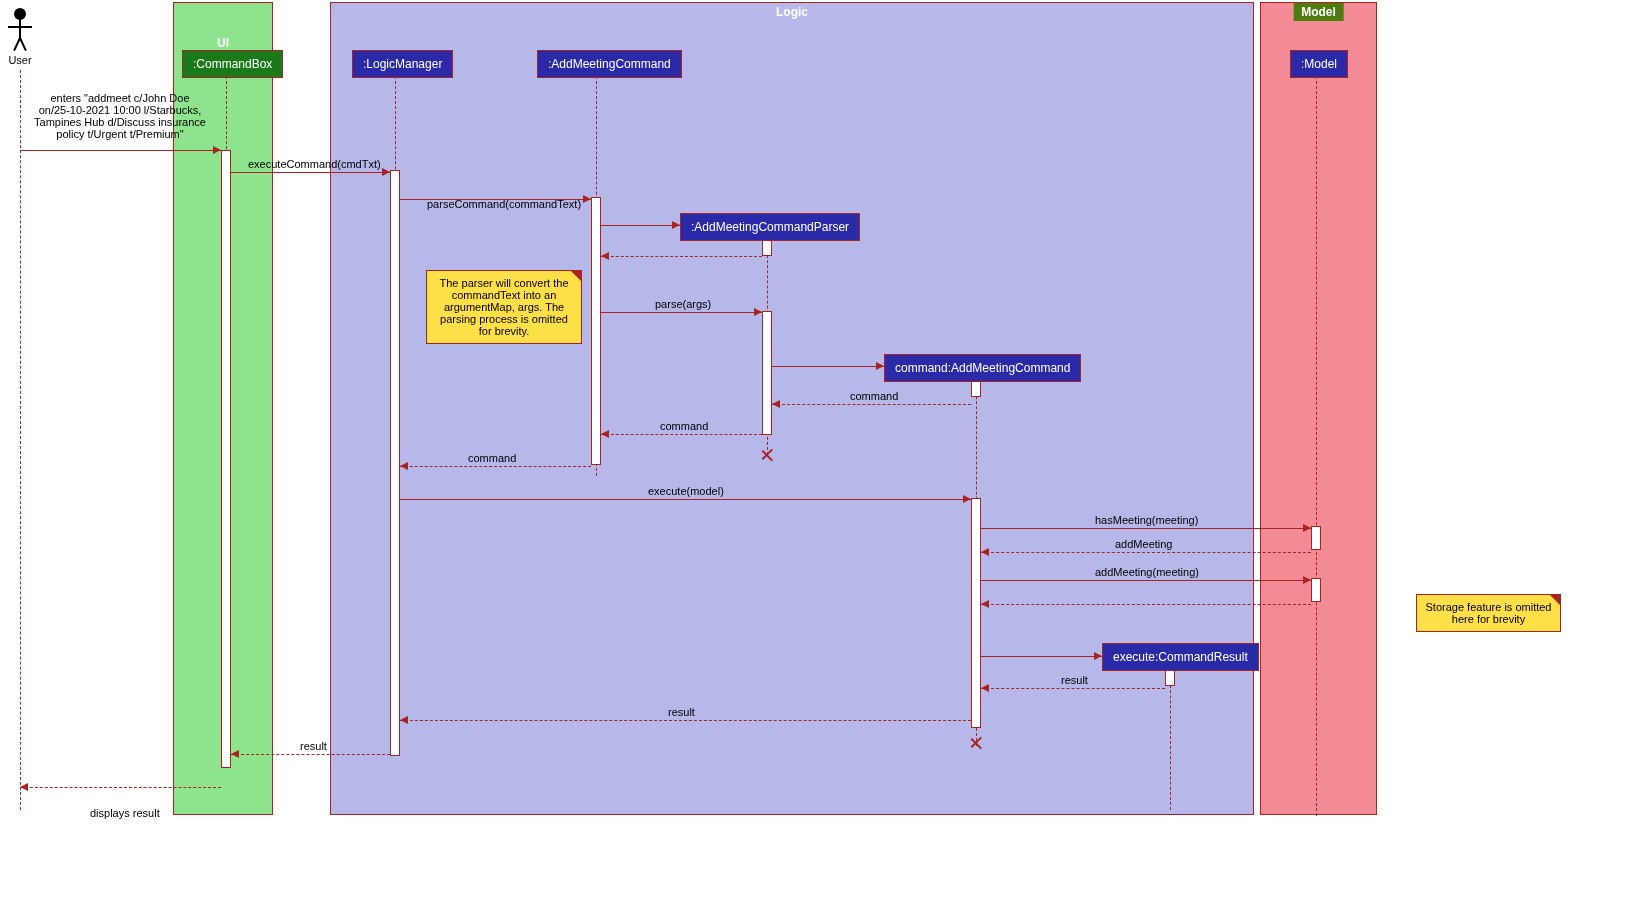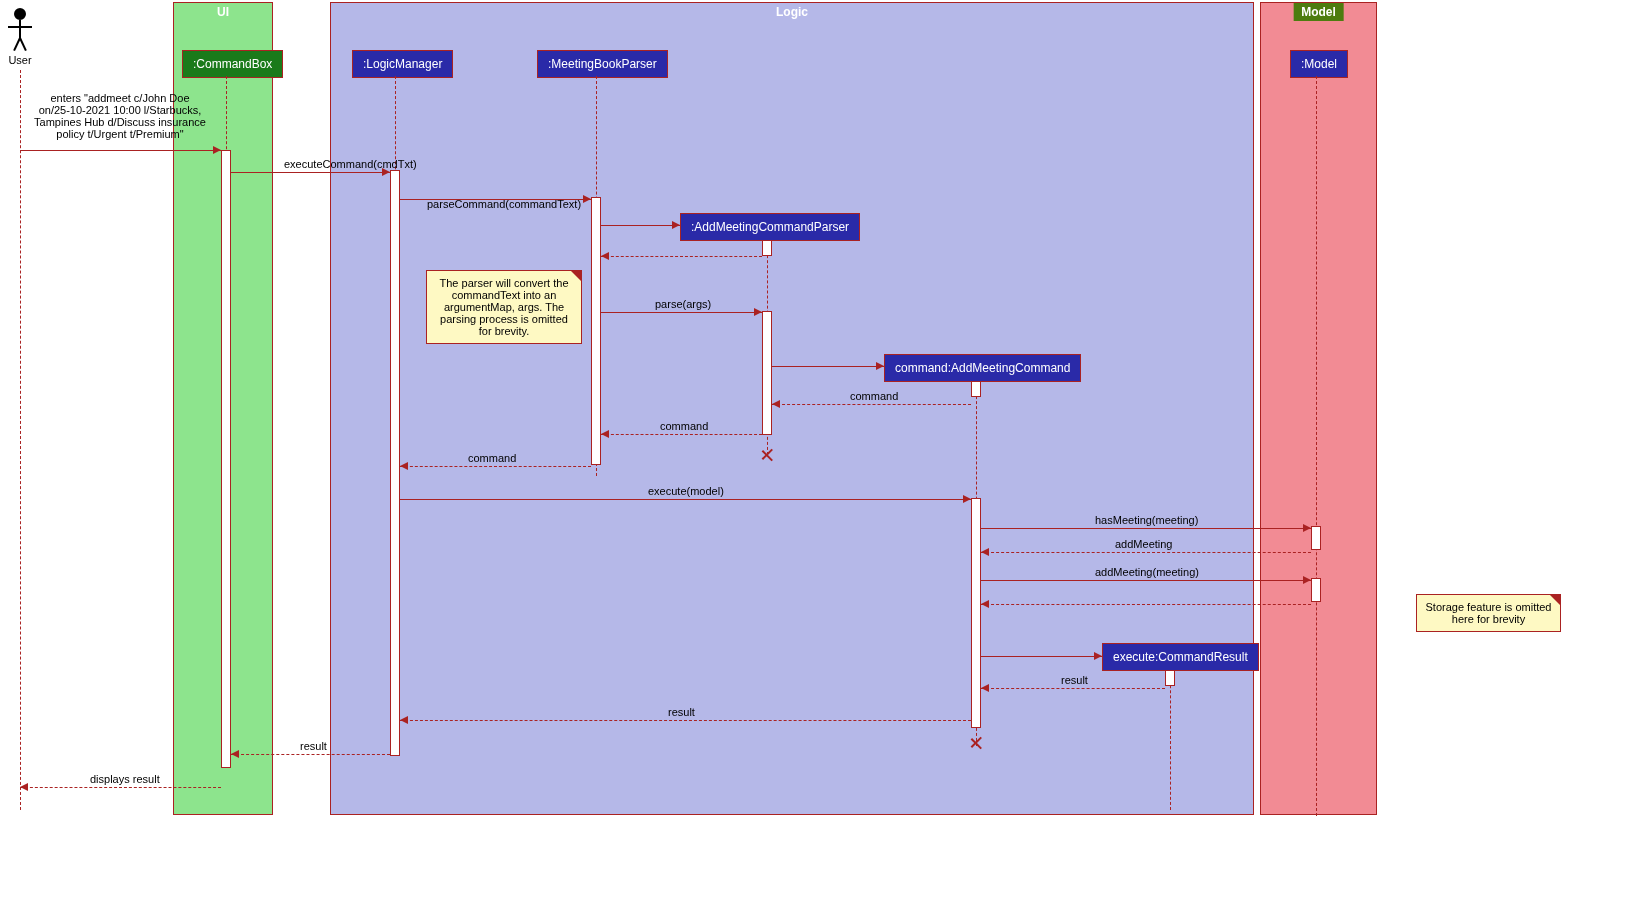"UI" .frame-ui .frame-label { margin-top: none -> 31px }
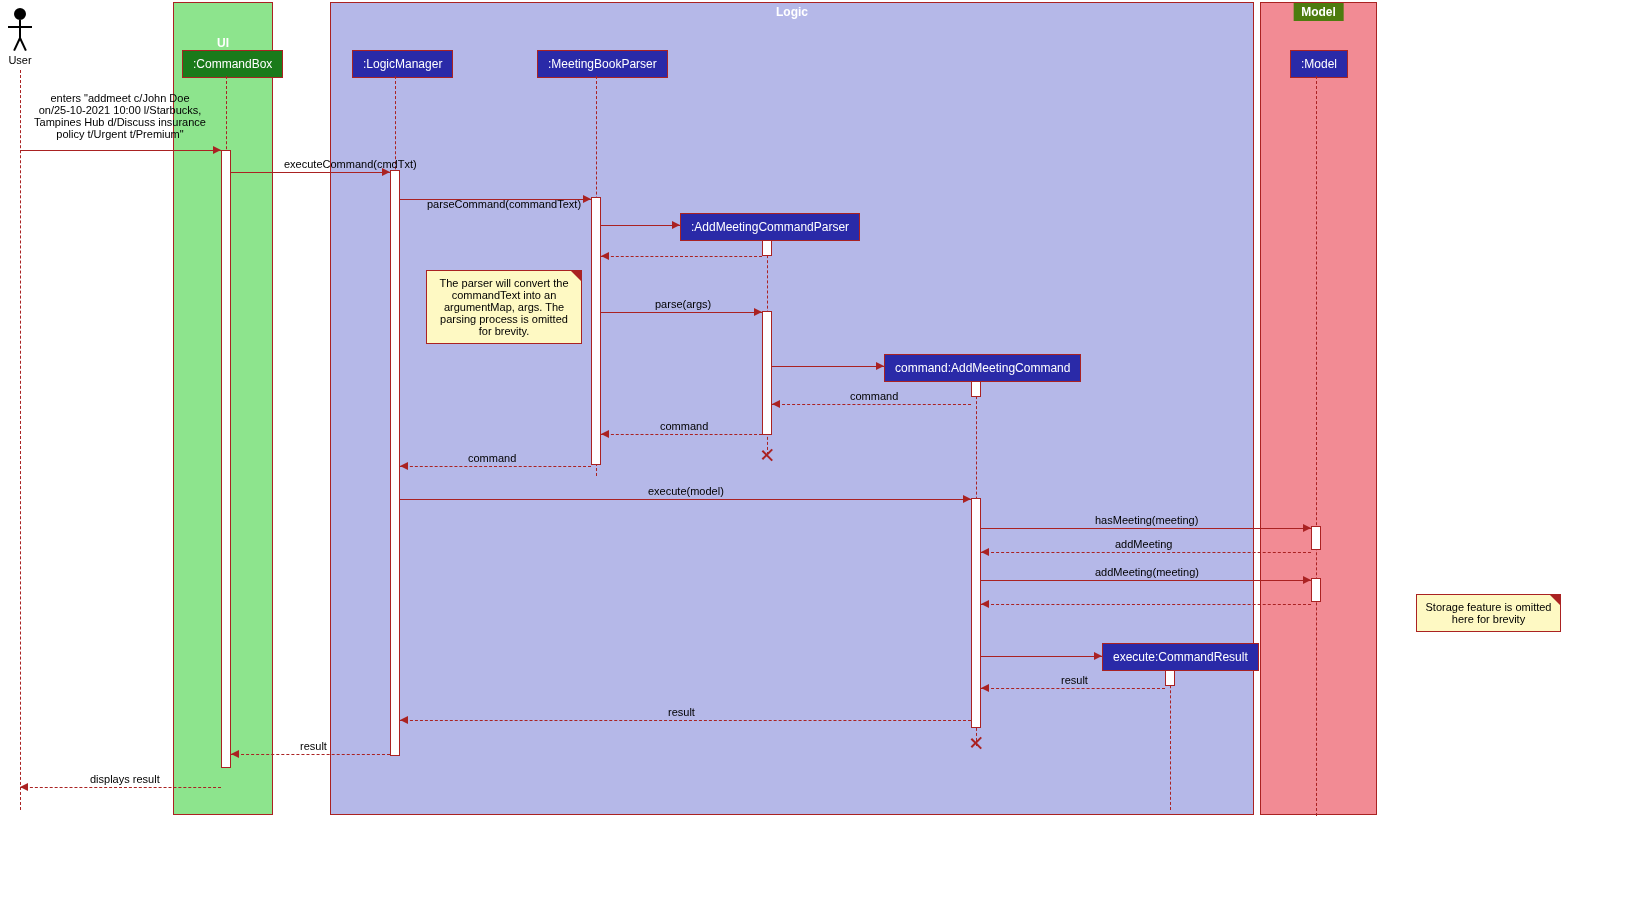":MeetingBookParser" div.participant { text: :MeetingBookParser -> :AddMeetingCommand }
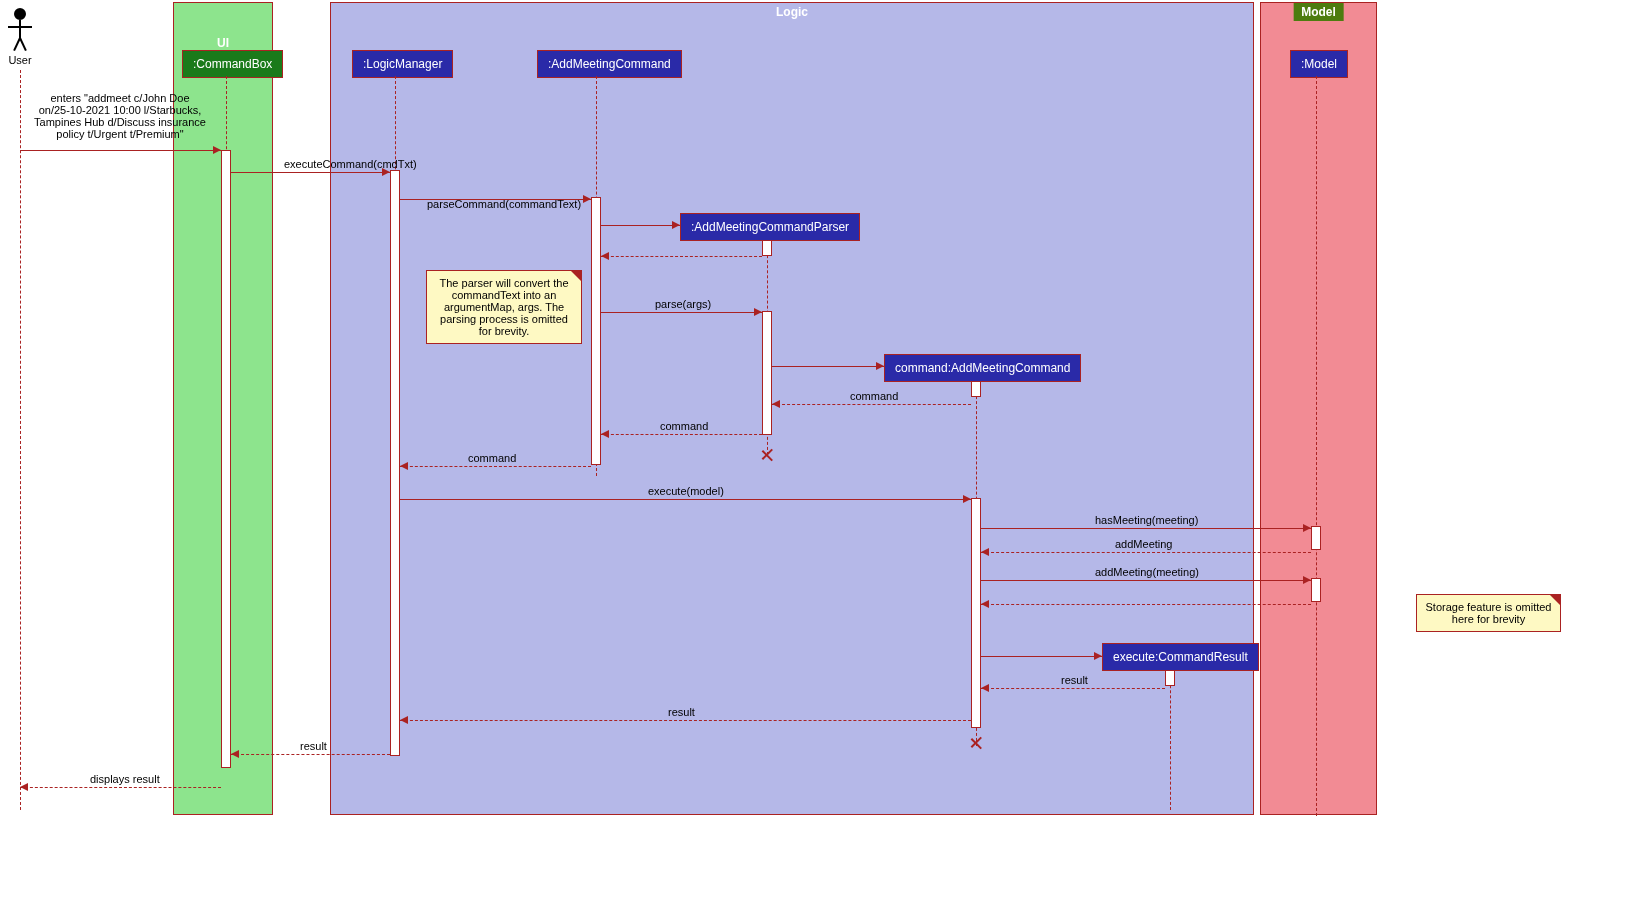"executeCommand(cmdTxt)" div.msg-label { margin-left: 36px -> none }
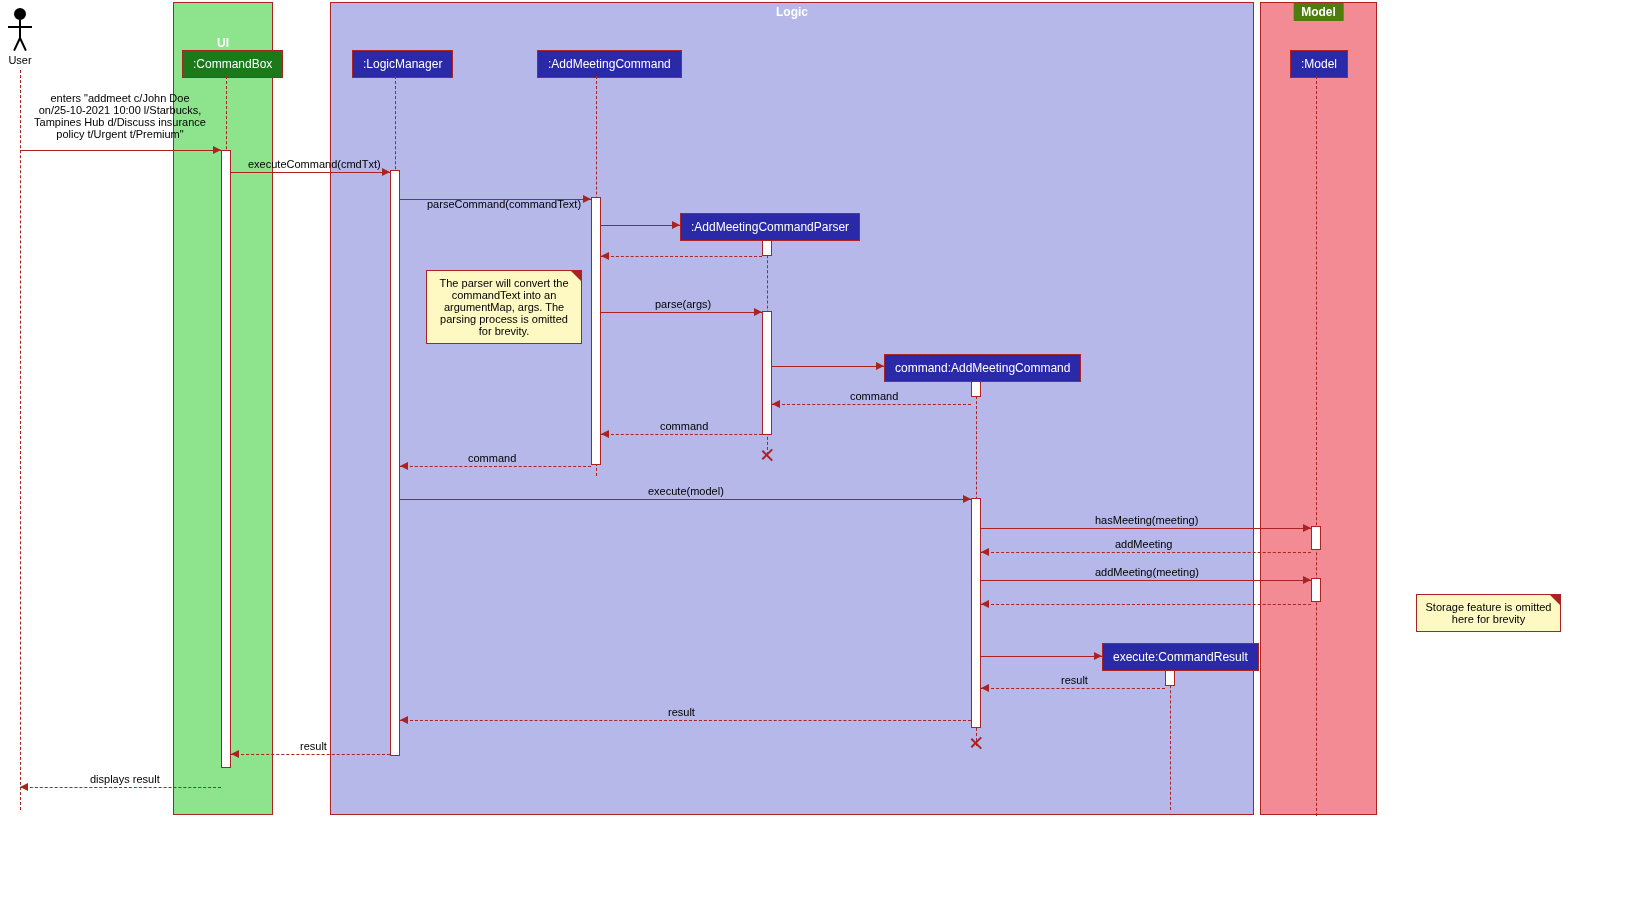"The parser will convert the" .note { background: #fef9c3 -> #fde047 }
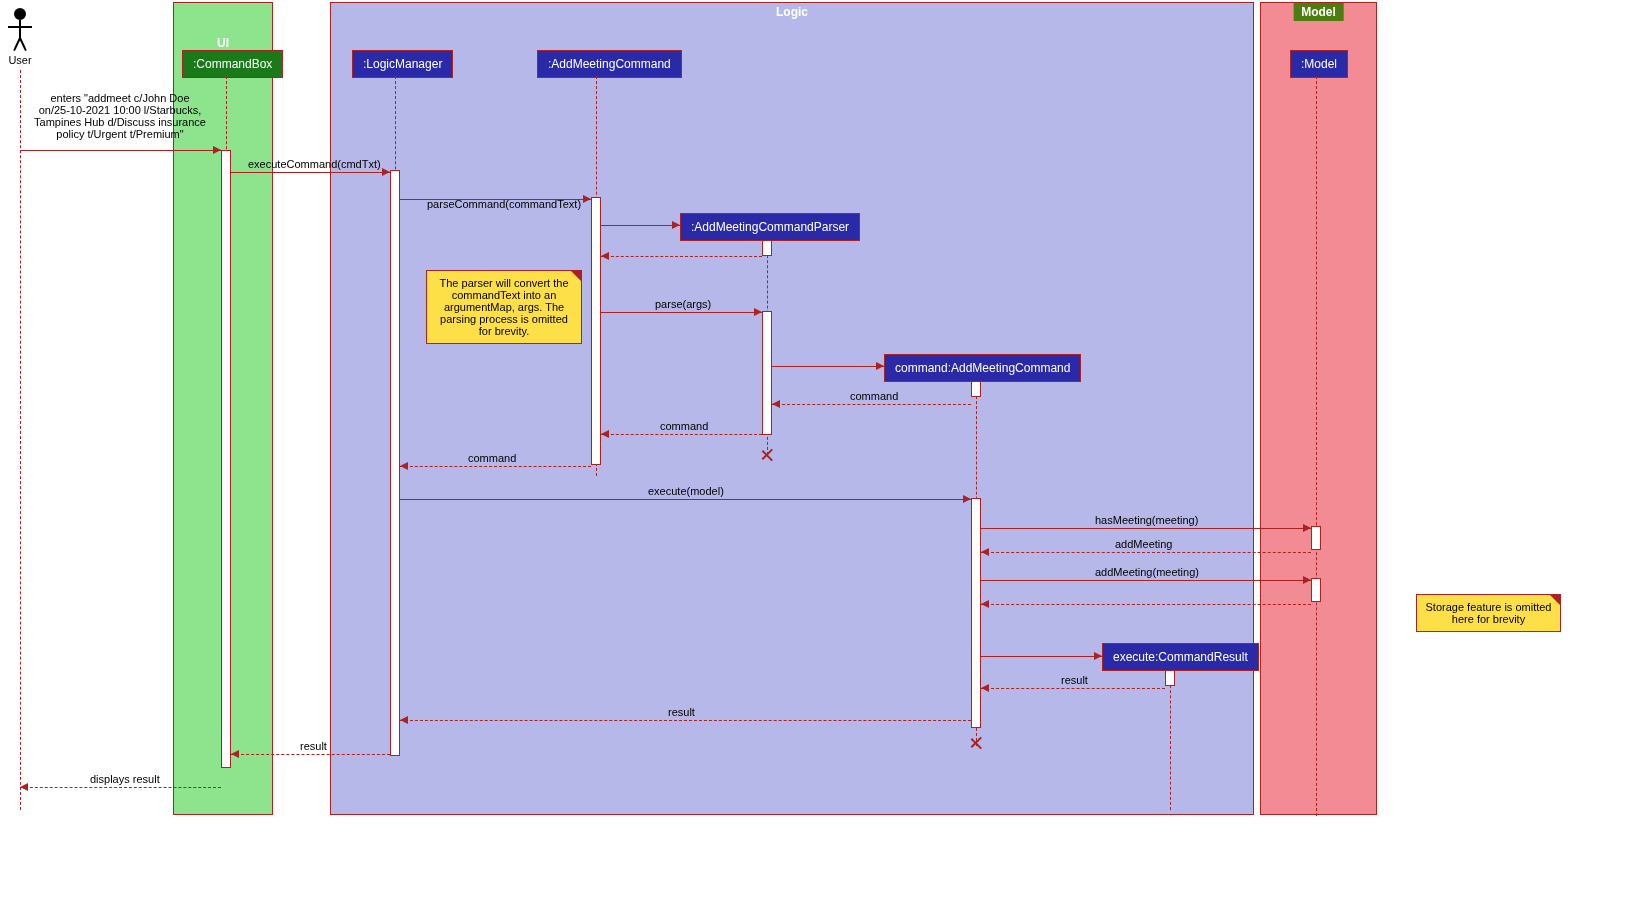"displays result" div.msg-label { top: 773px -> 807px }
